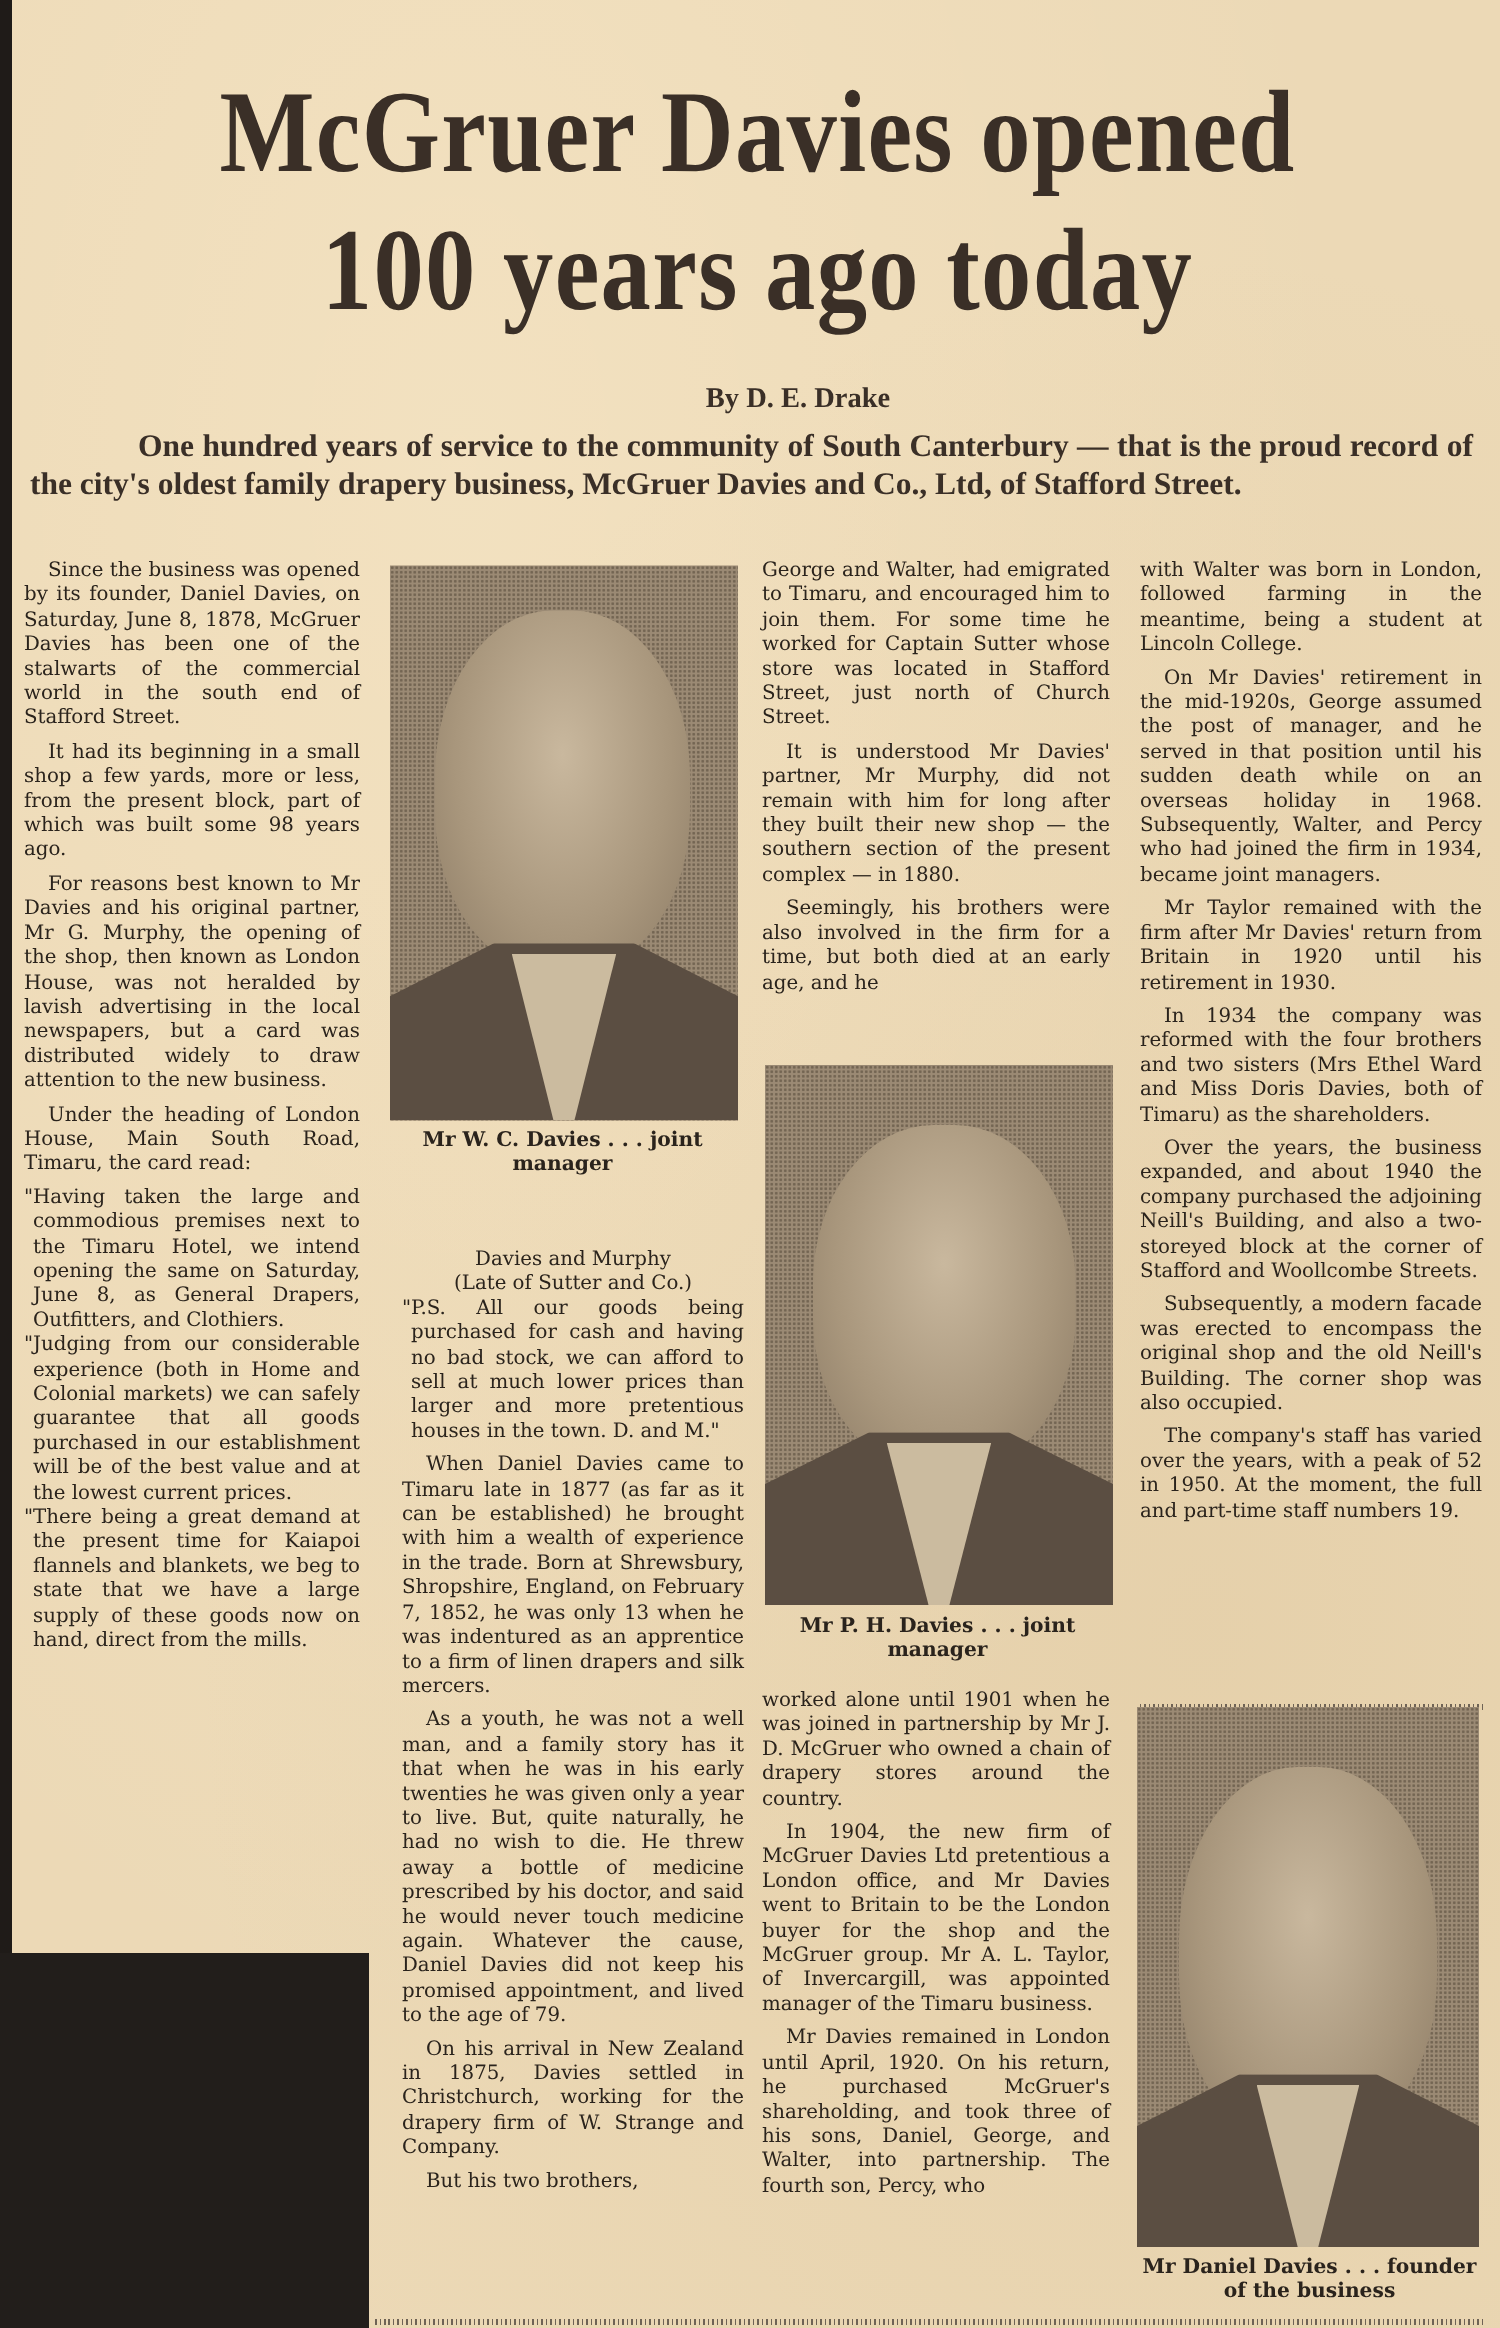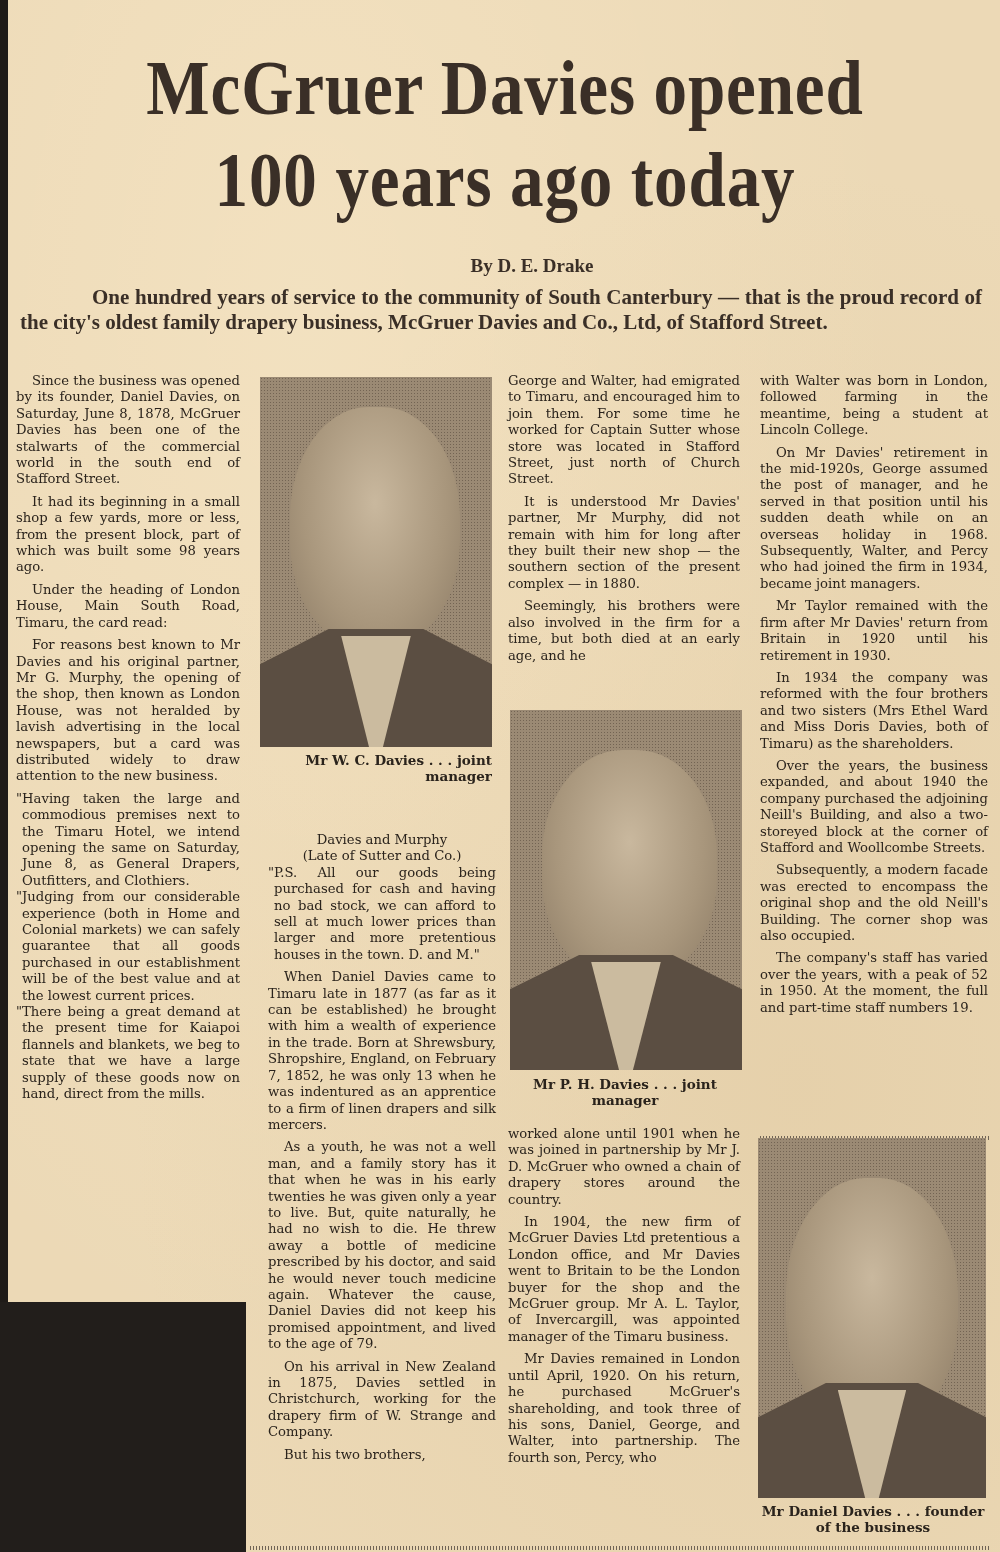"Under the heading of London" p { order: before "For reasons best known to" -> after "For reasons best known to" }
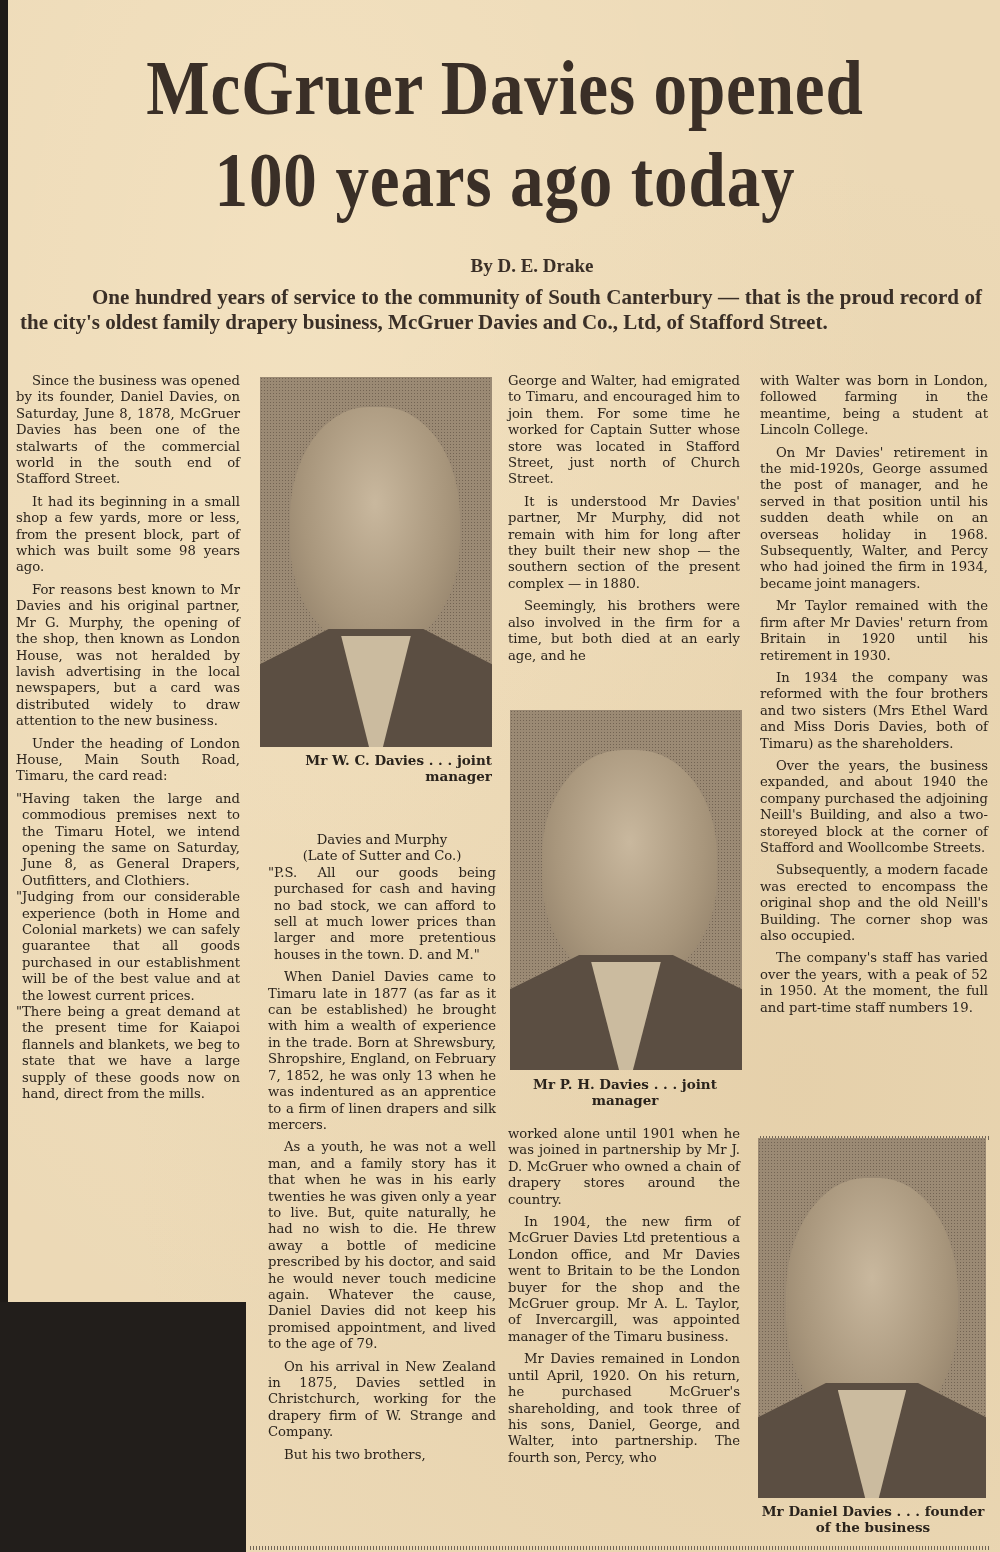"Mr W. C. Davies ." div.caption { text-align: right -> none }
